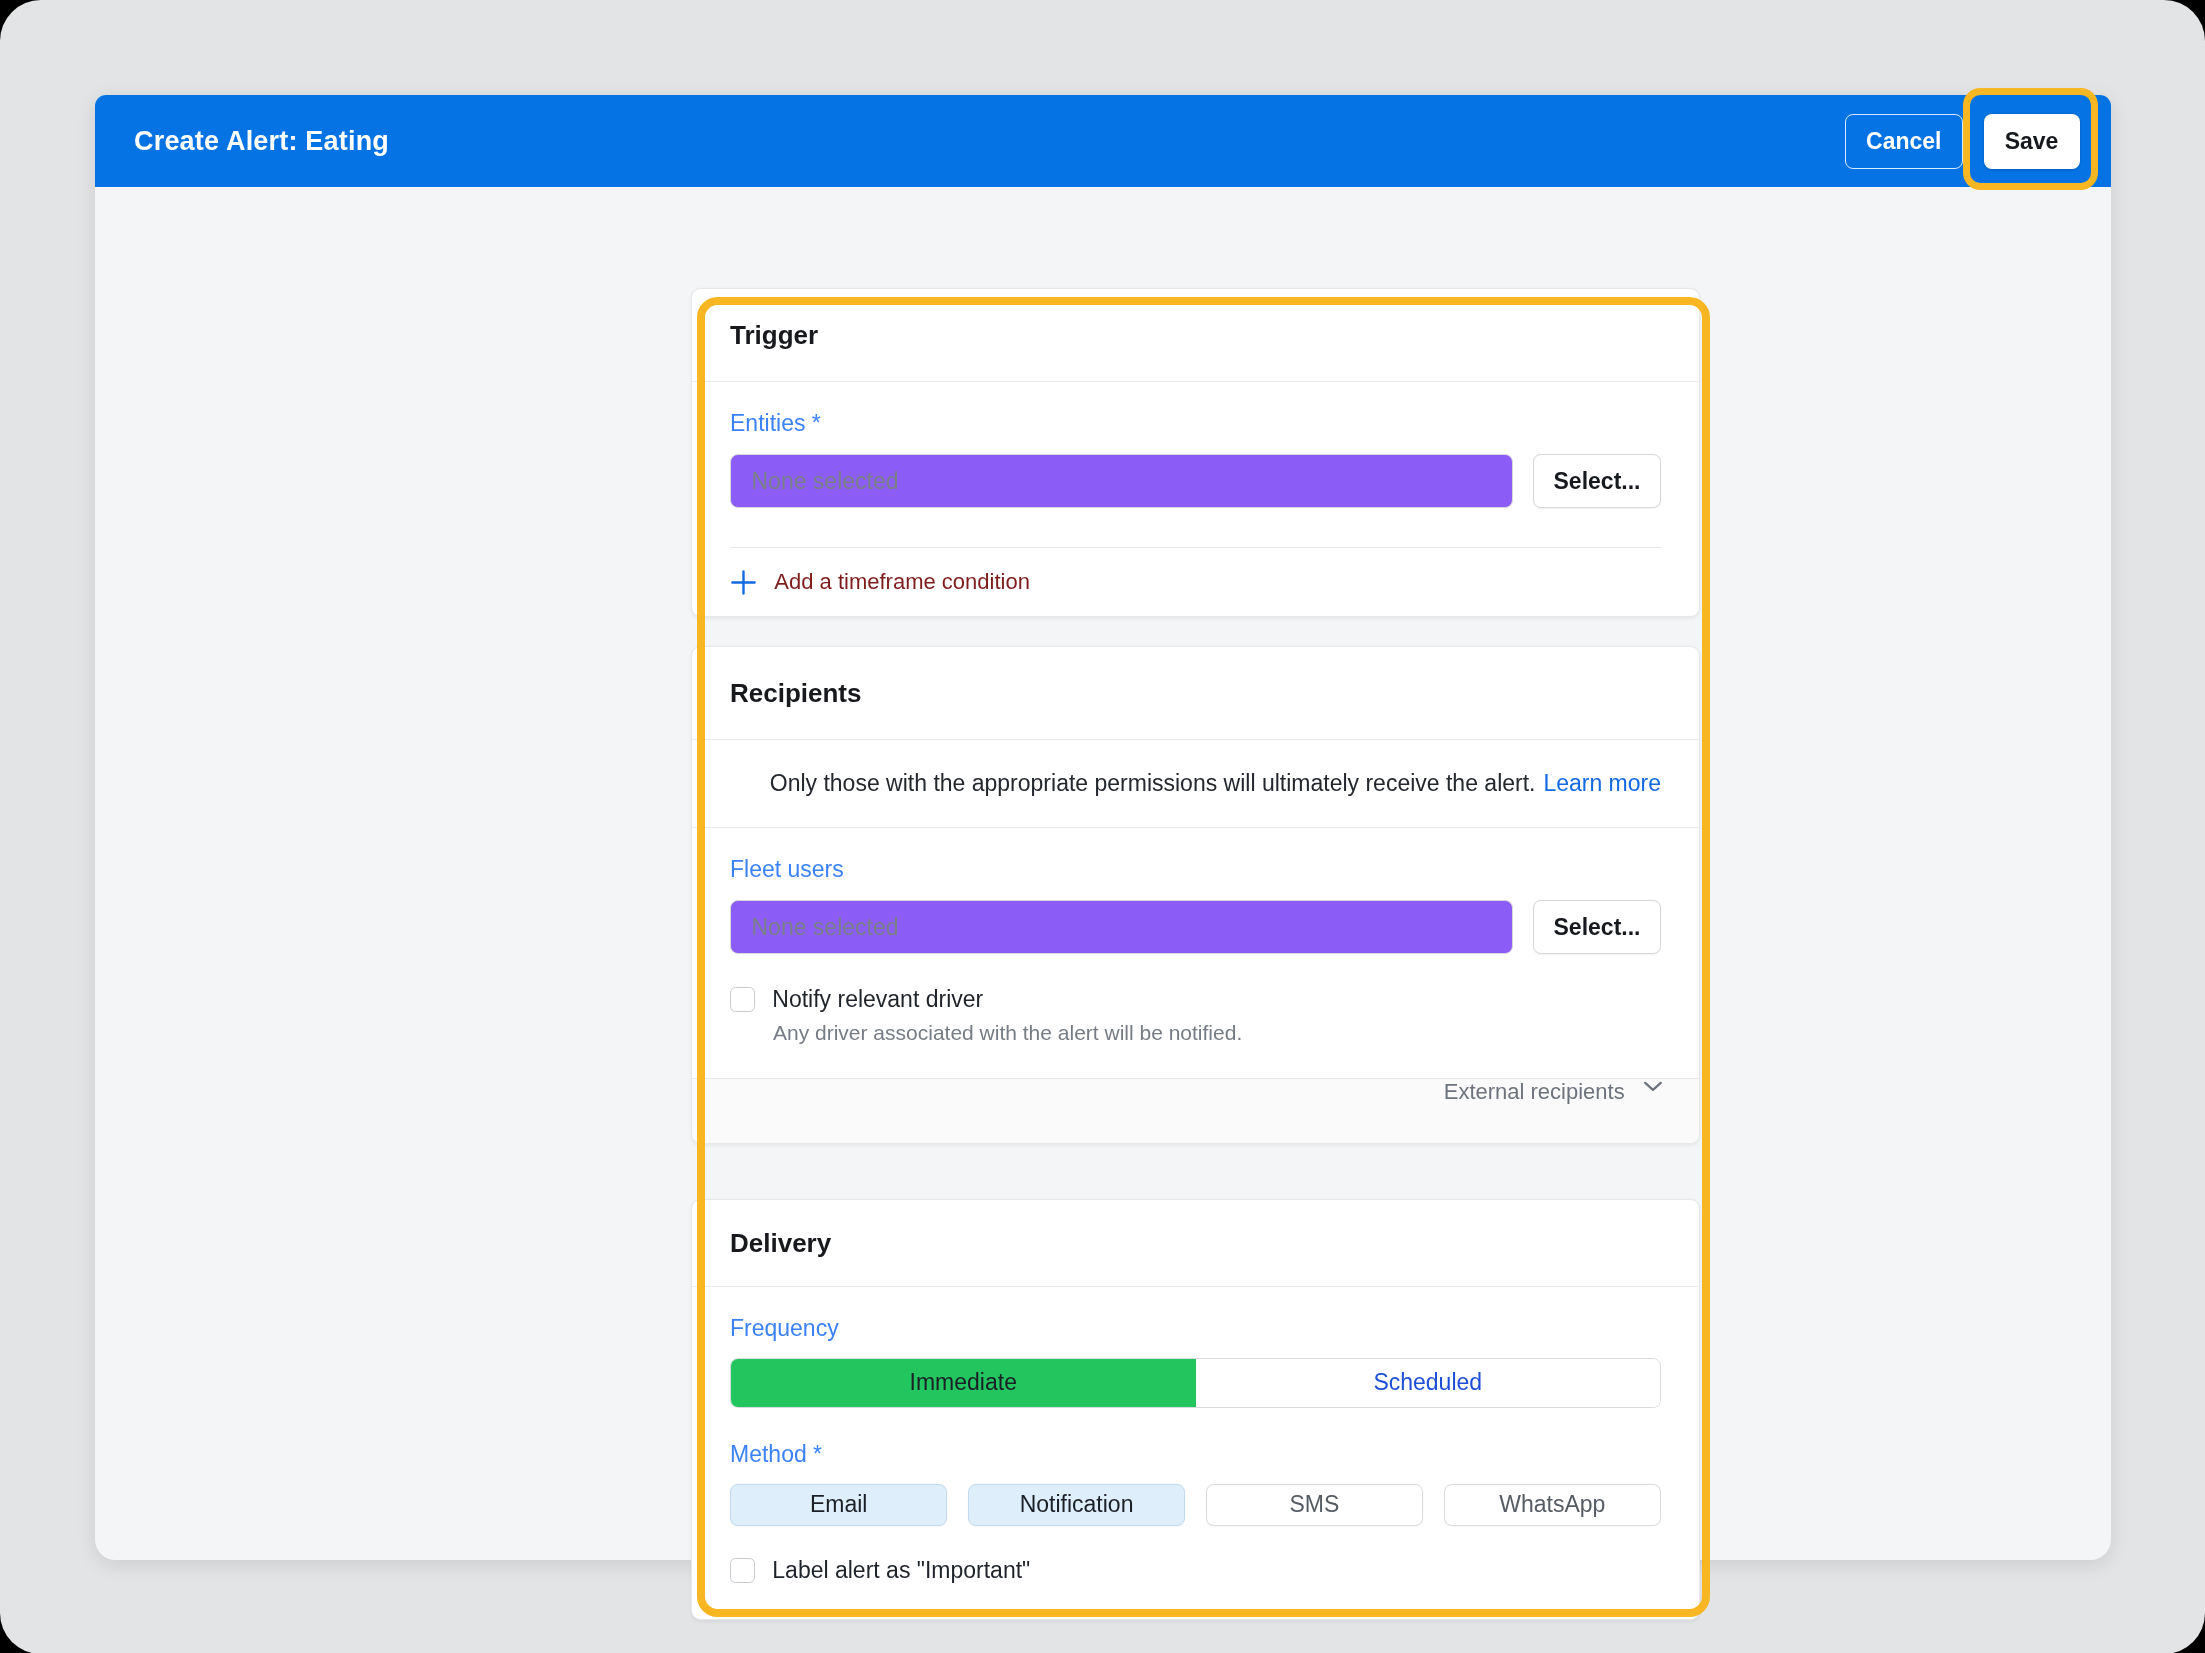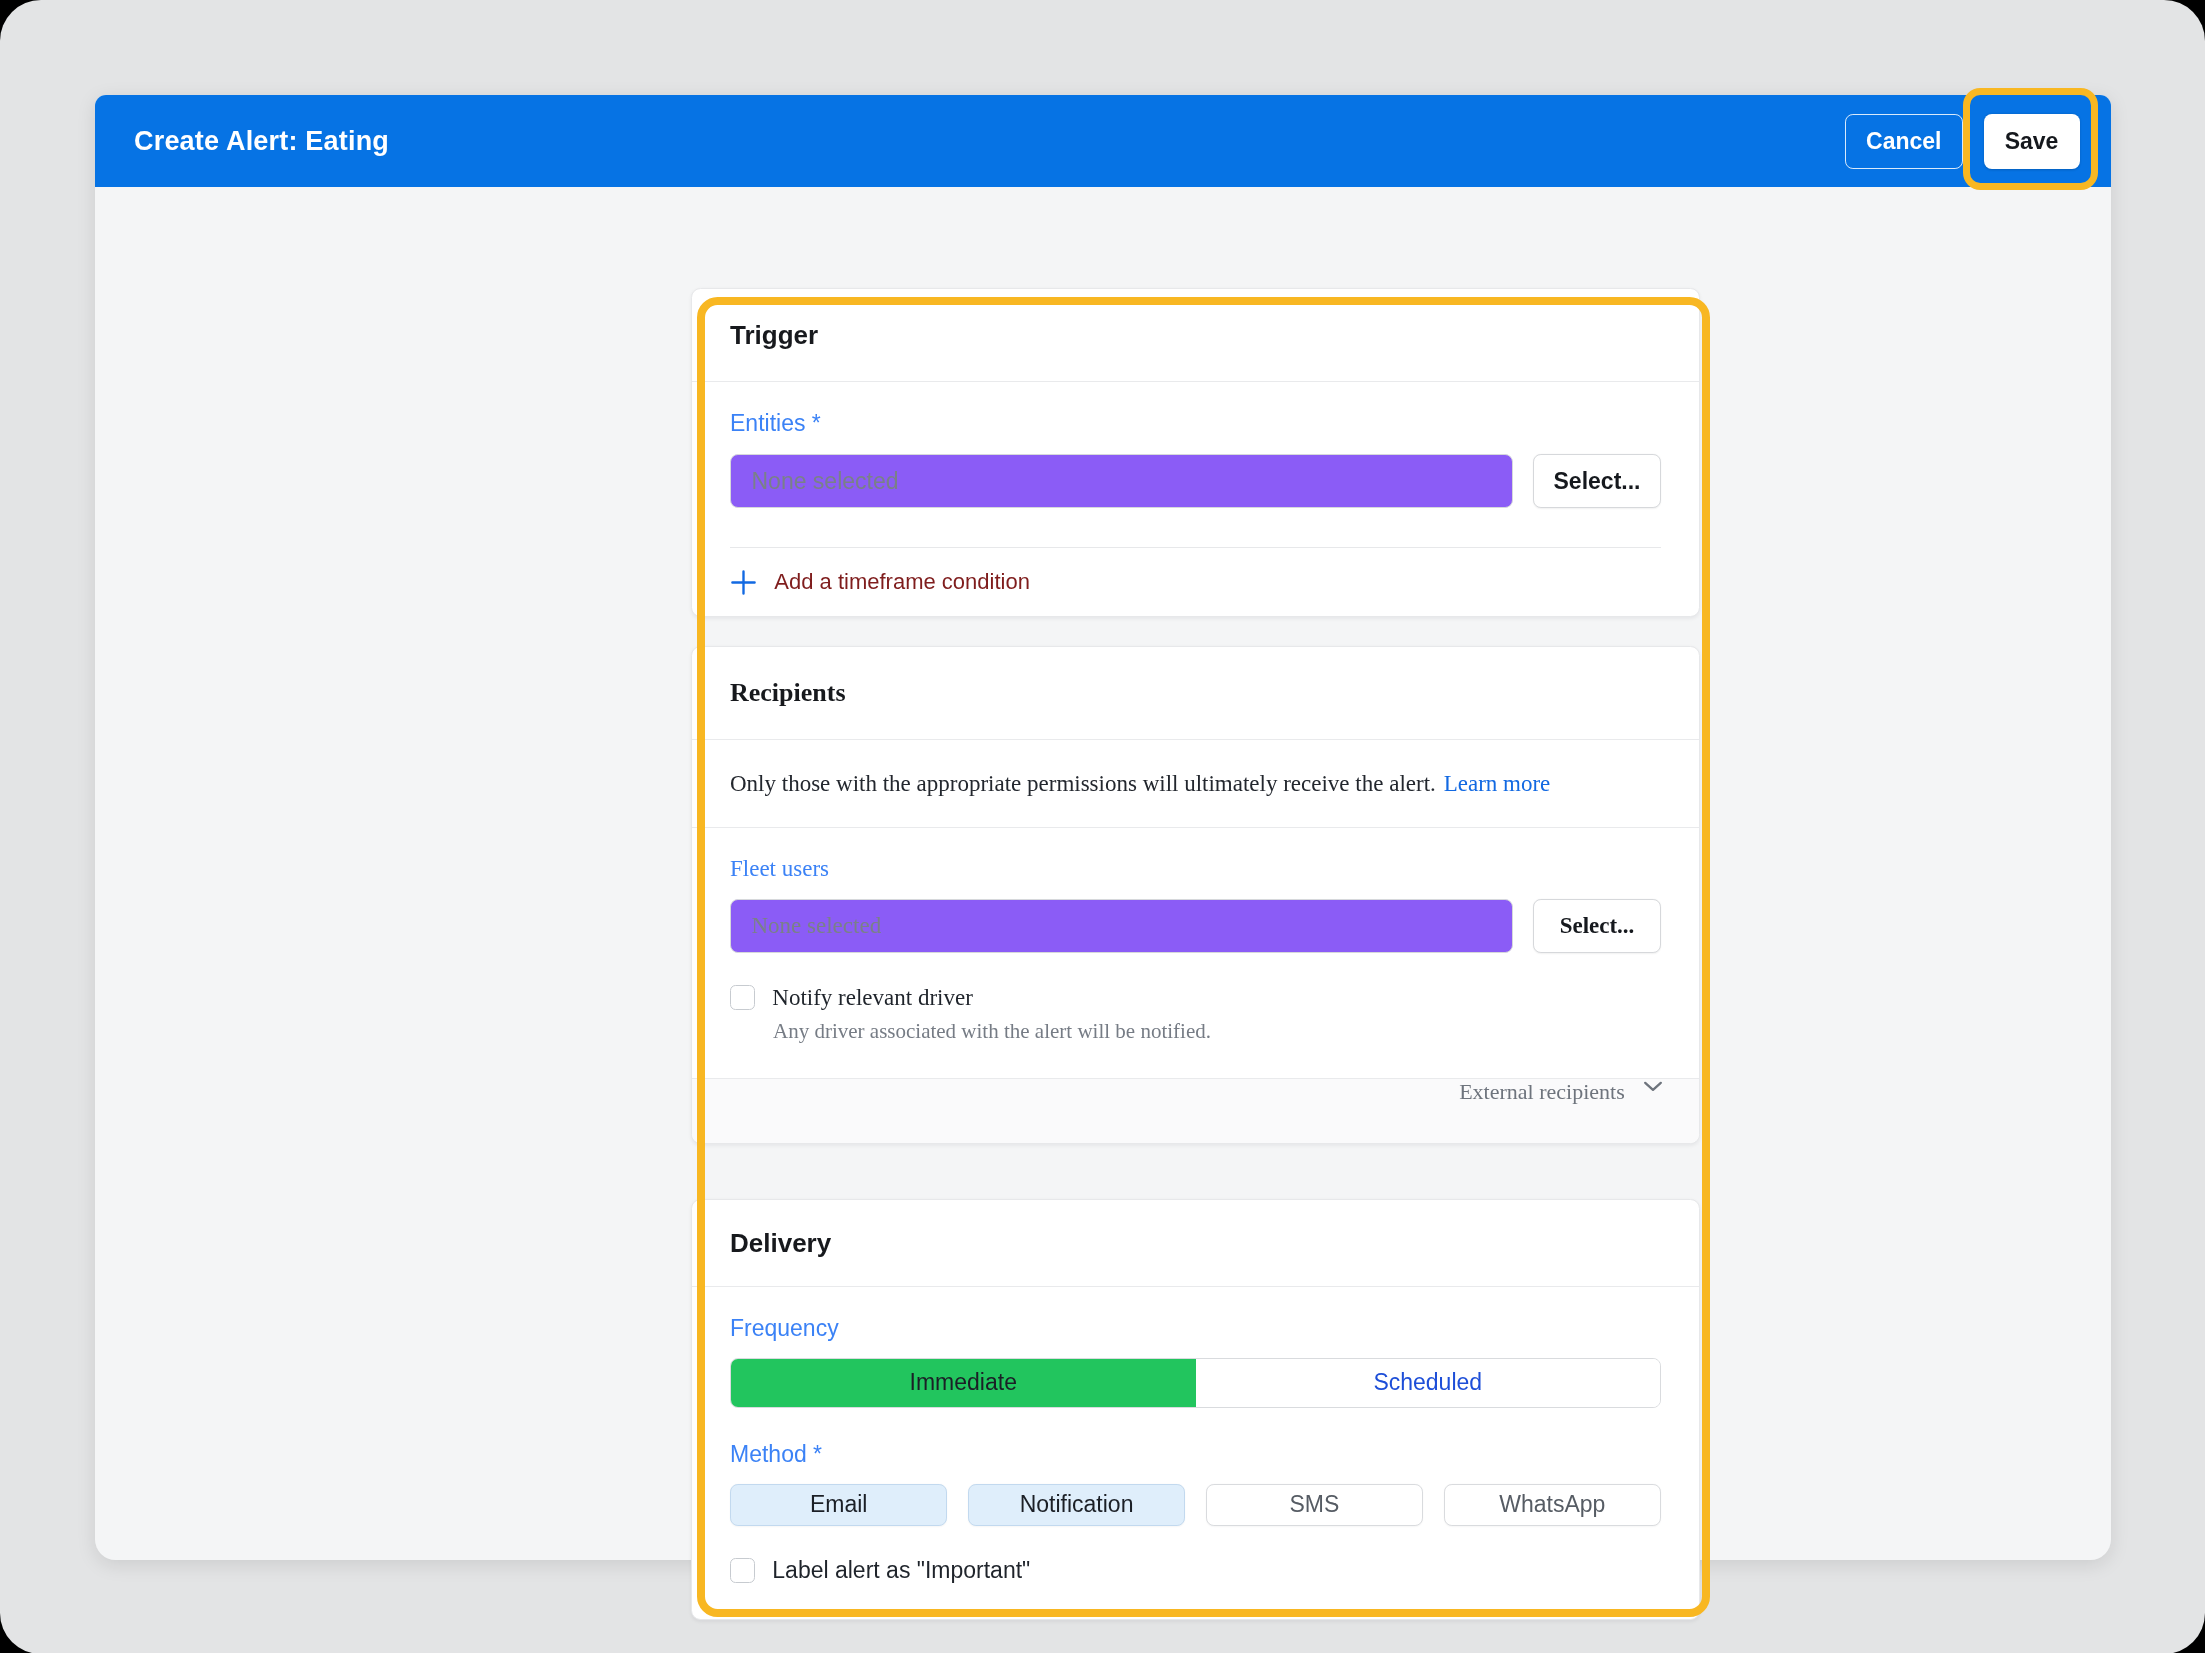"Recipients" .card-recipients { font-family: Liberation Serif, serif -> none }
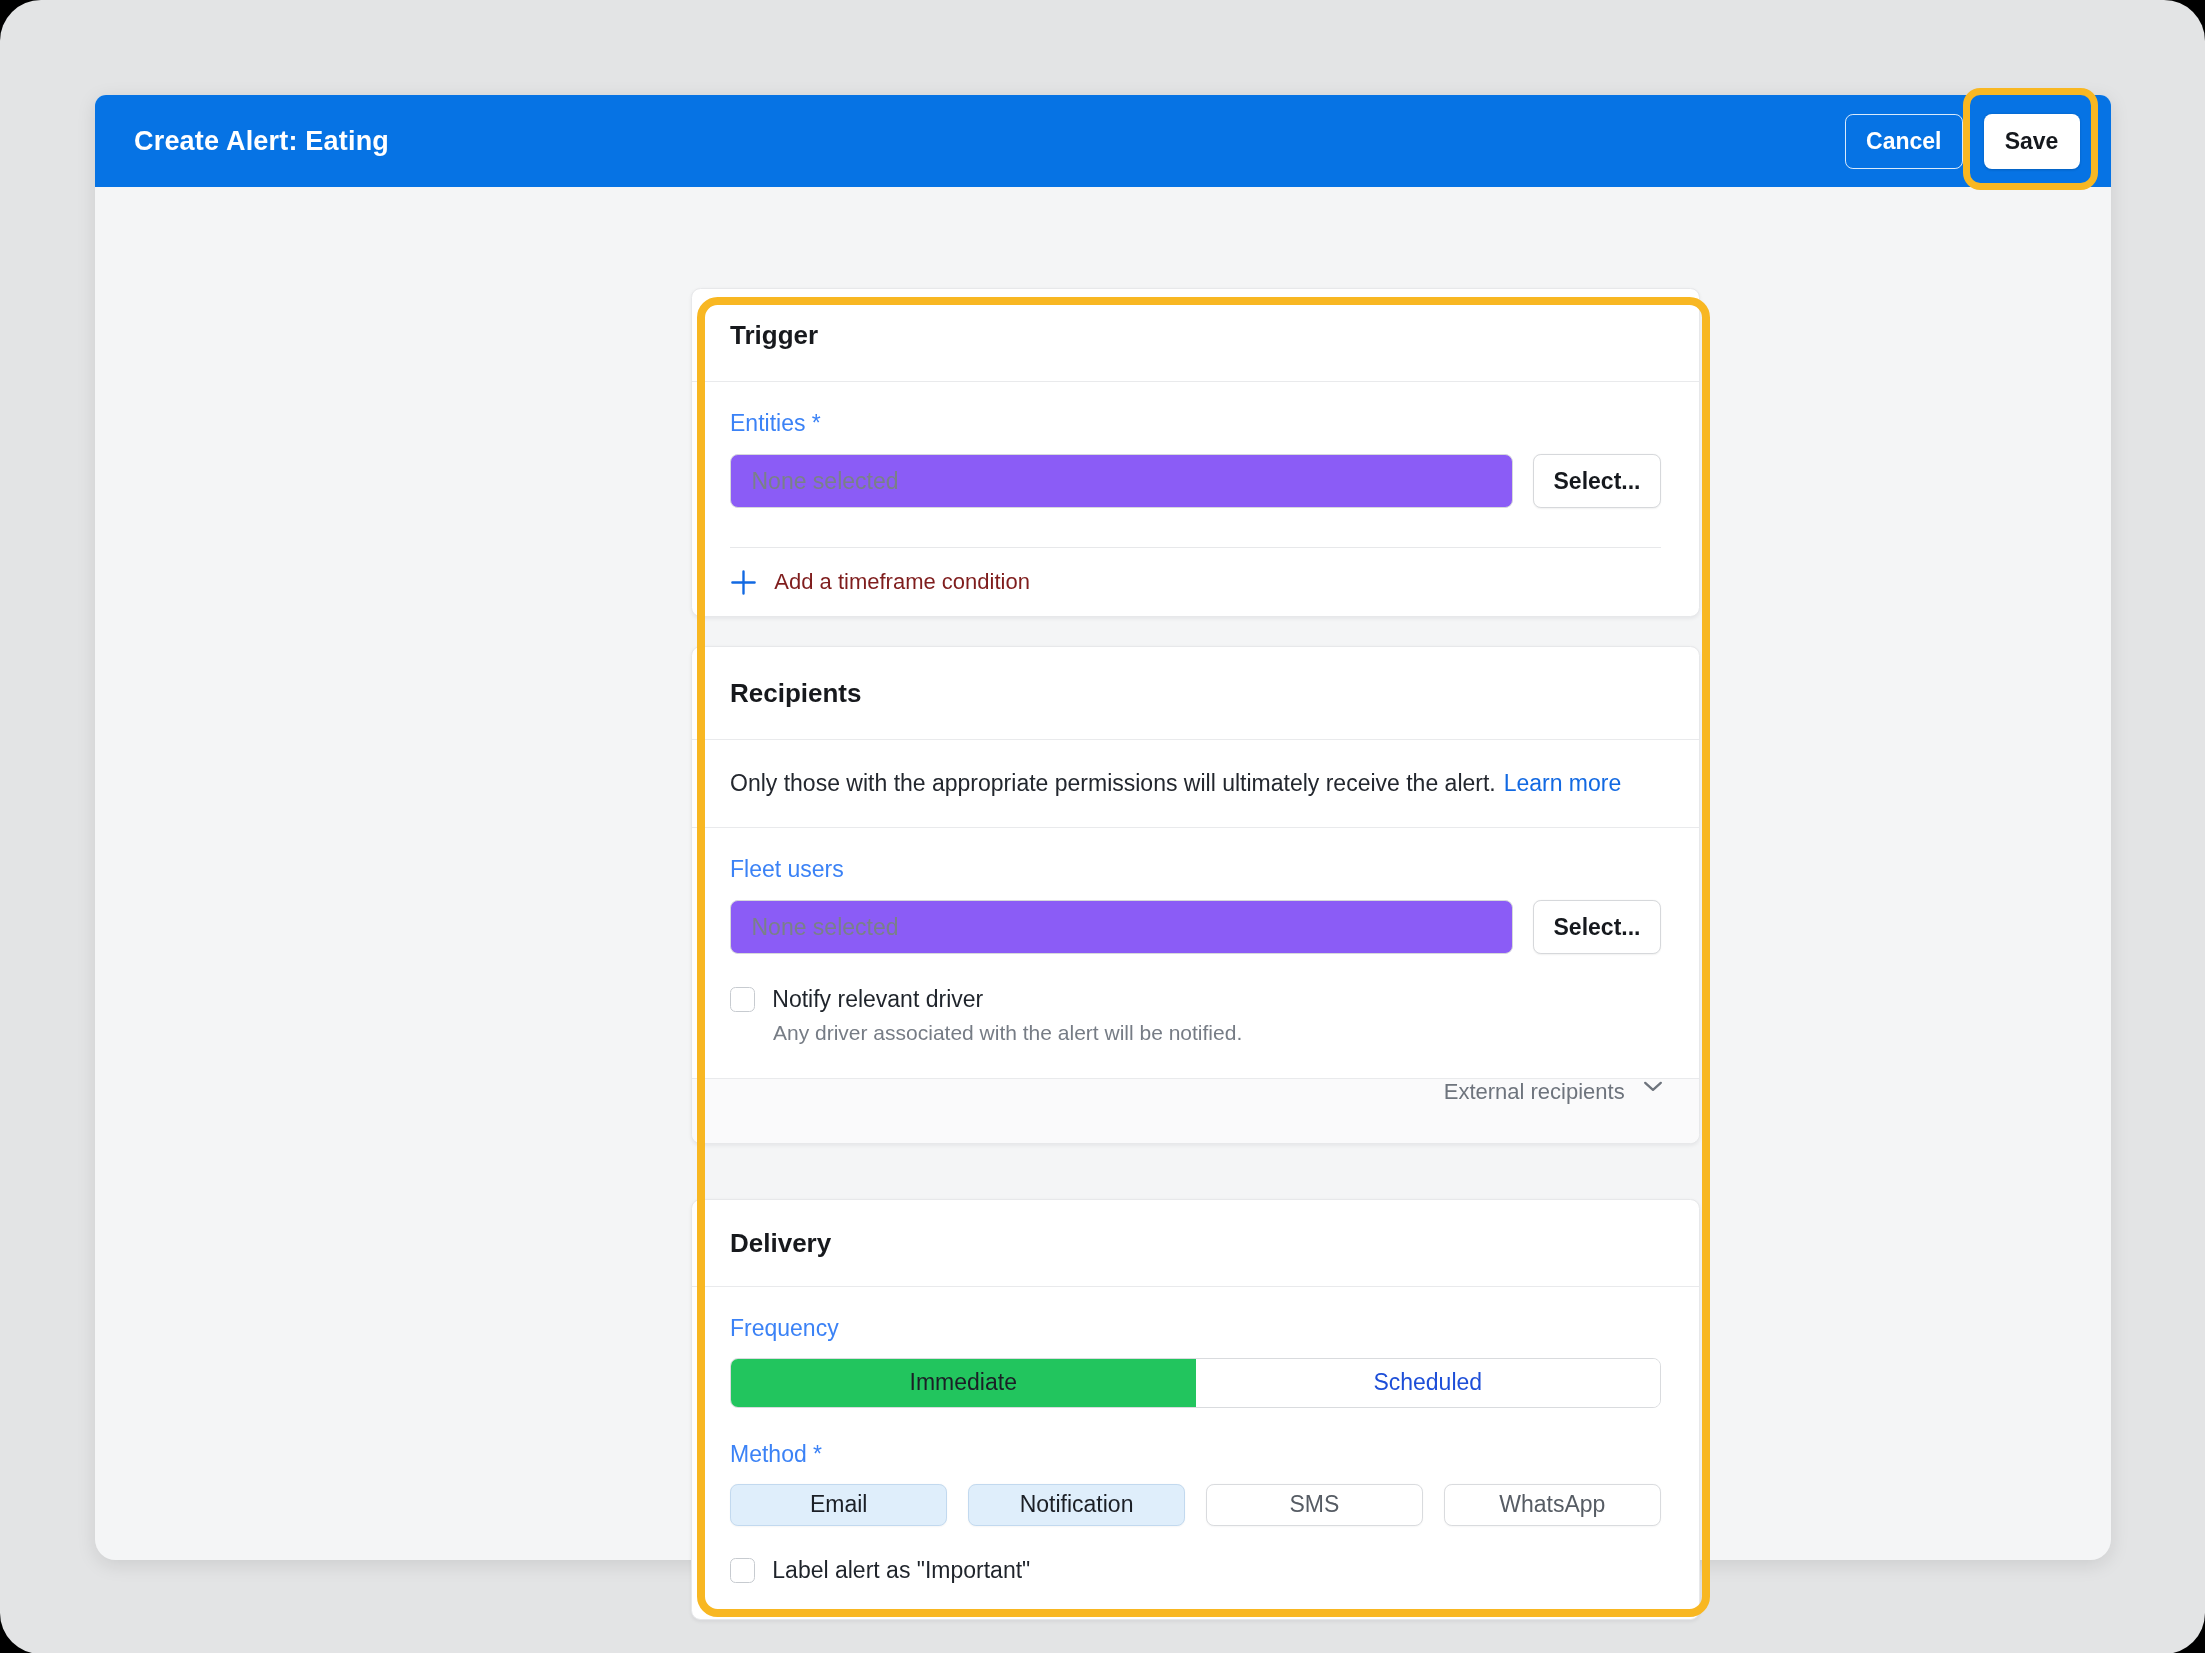"Only those with the appropriate" .desc-row { justify-content: none -> flex-end }
